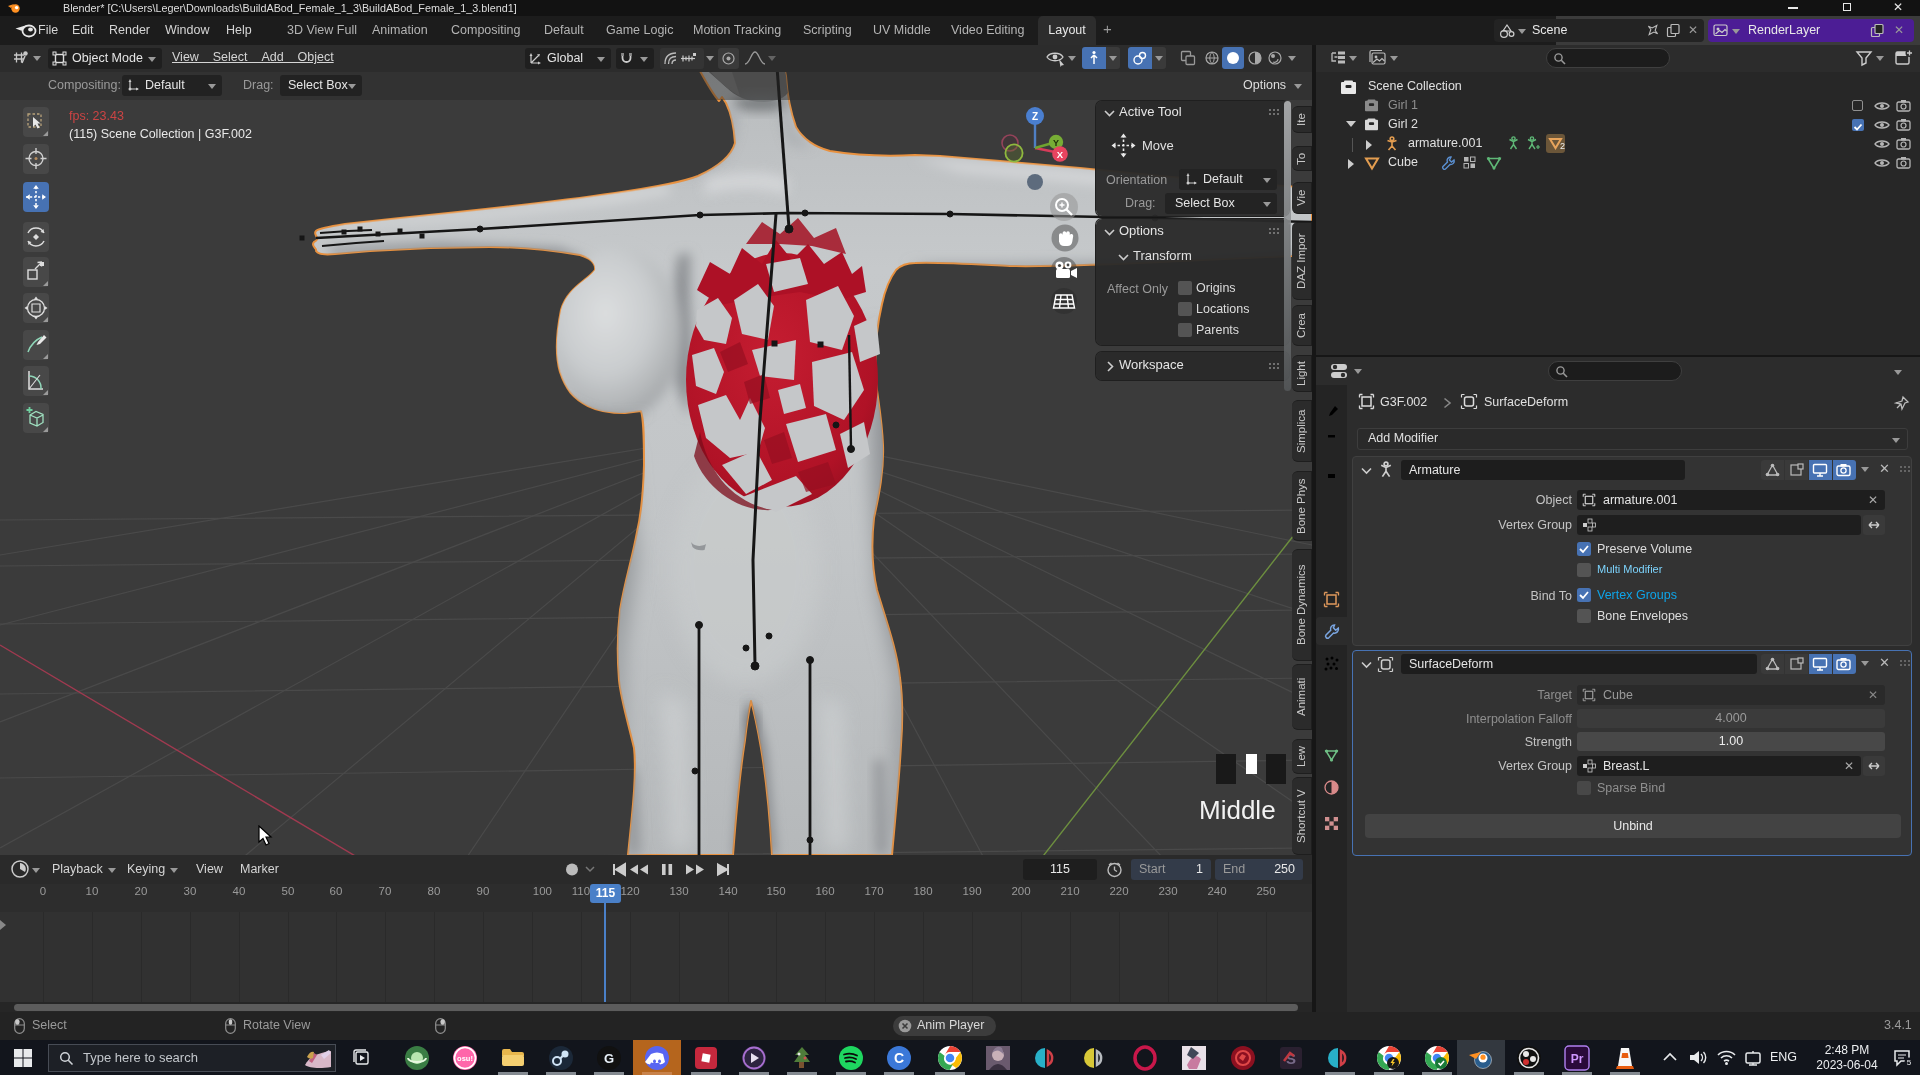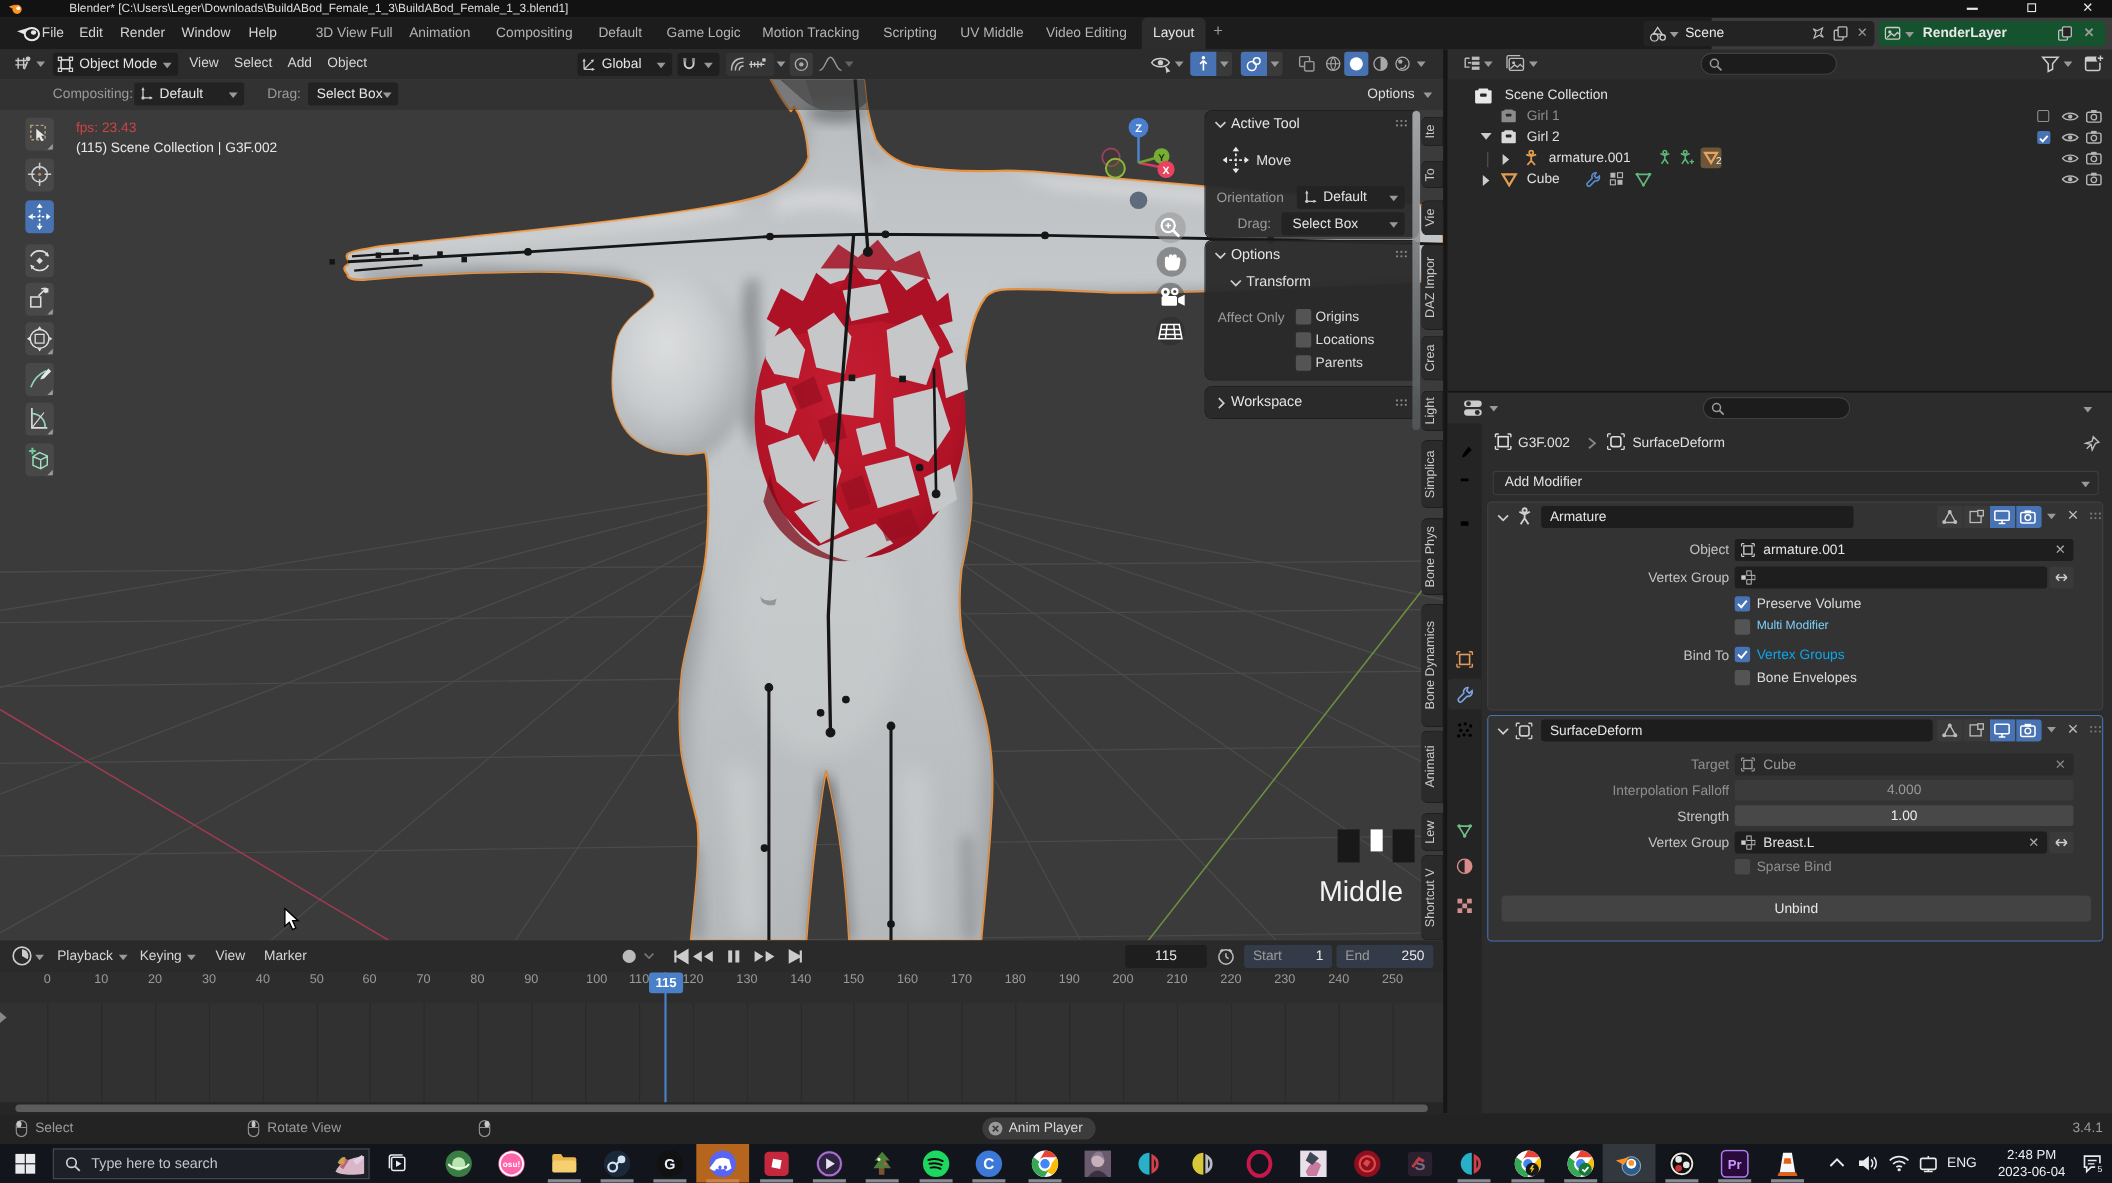"RenderLayer" div.abs { background: #14532d -> #4c1d95; font-weight: bold -> none }
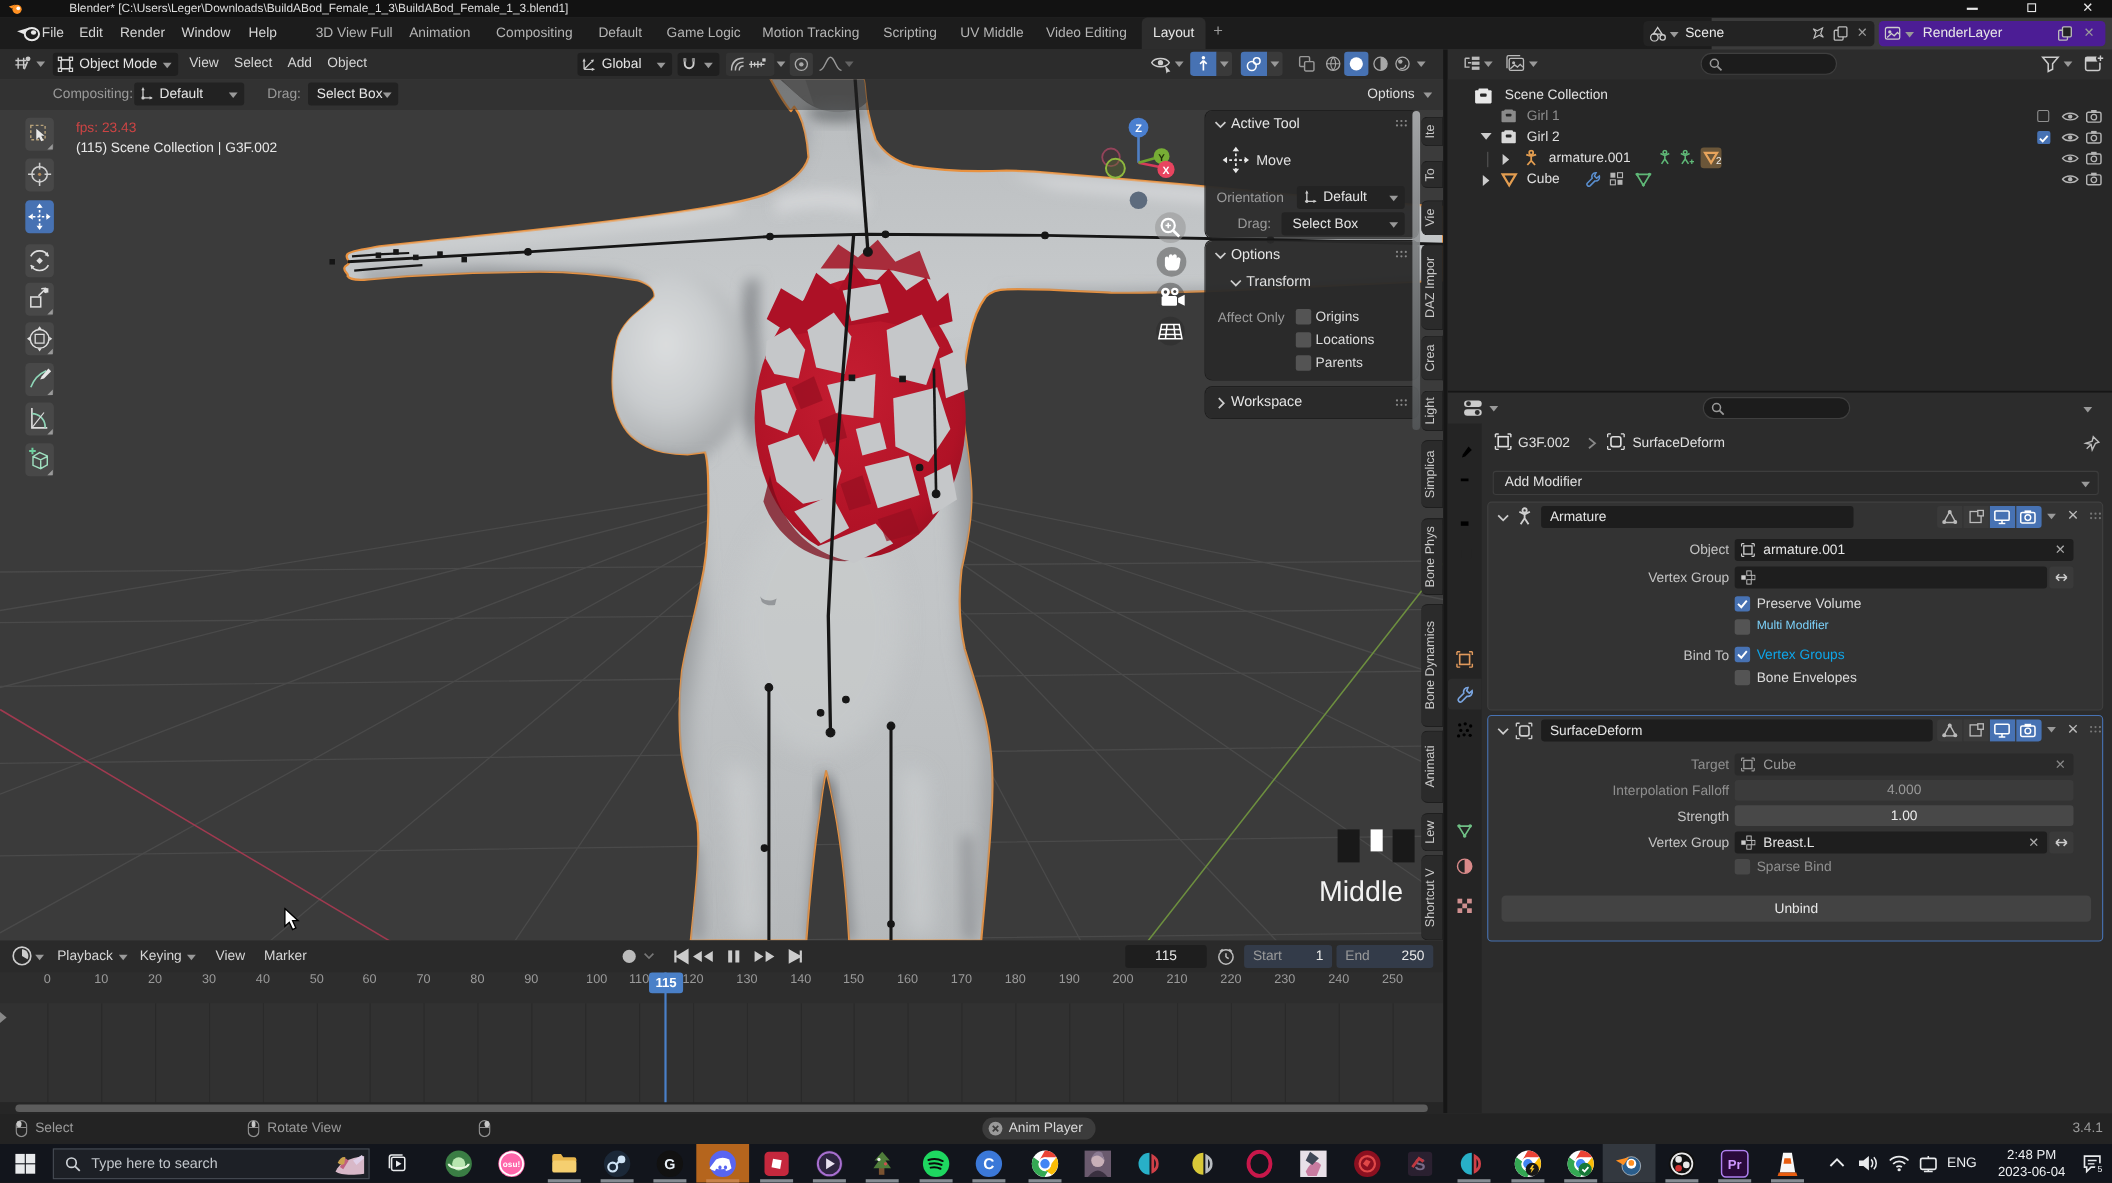"View Select Add Object" div.abs { text-decoration: none -> underline }
